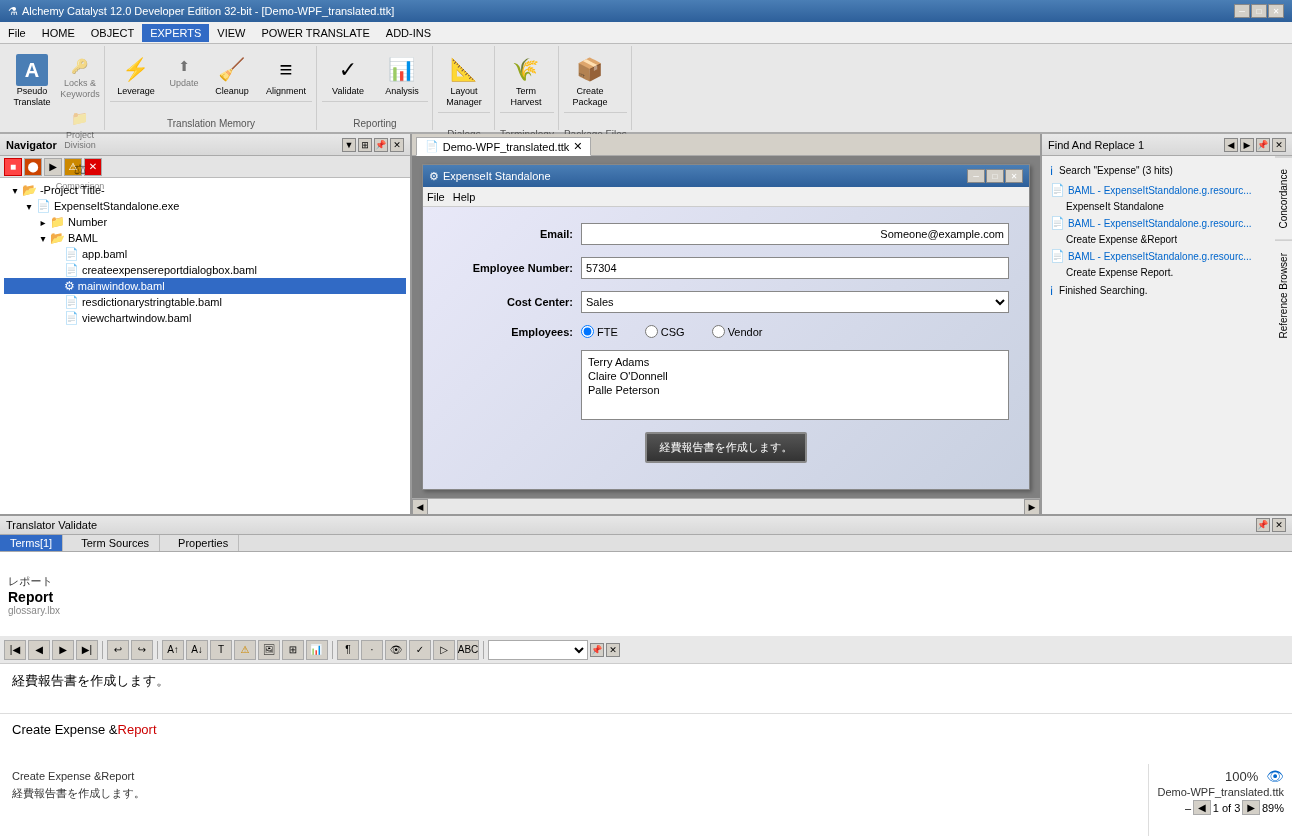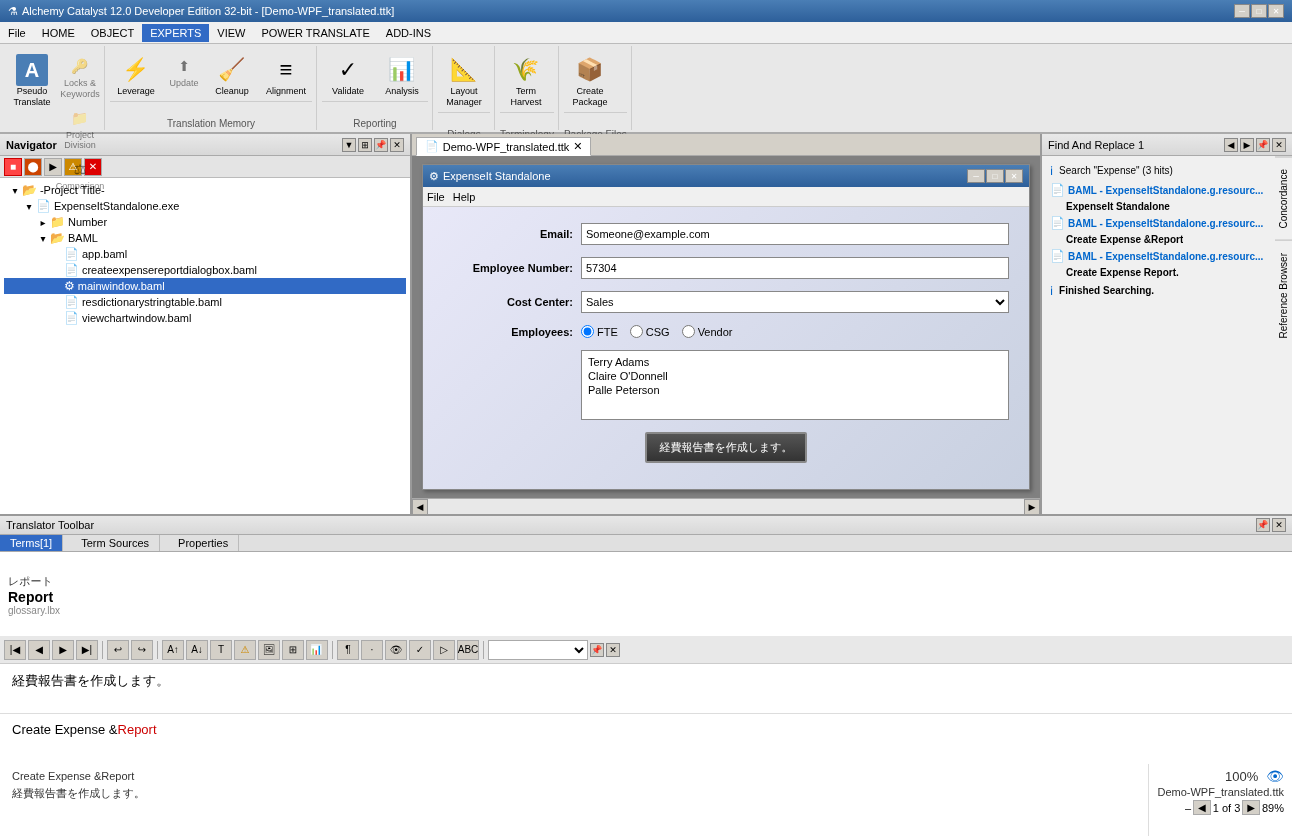"BAML - ExpenseItStandalone.g.resourc..." .result-text { font-weight: bold -> none }
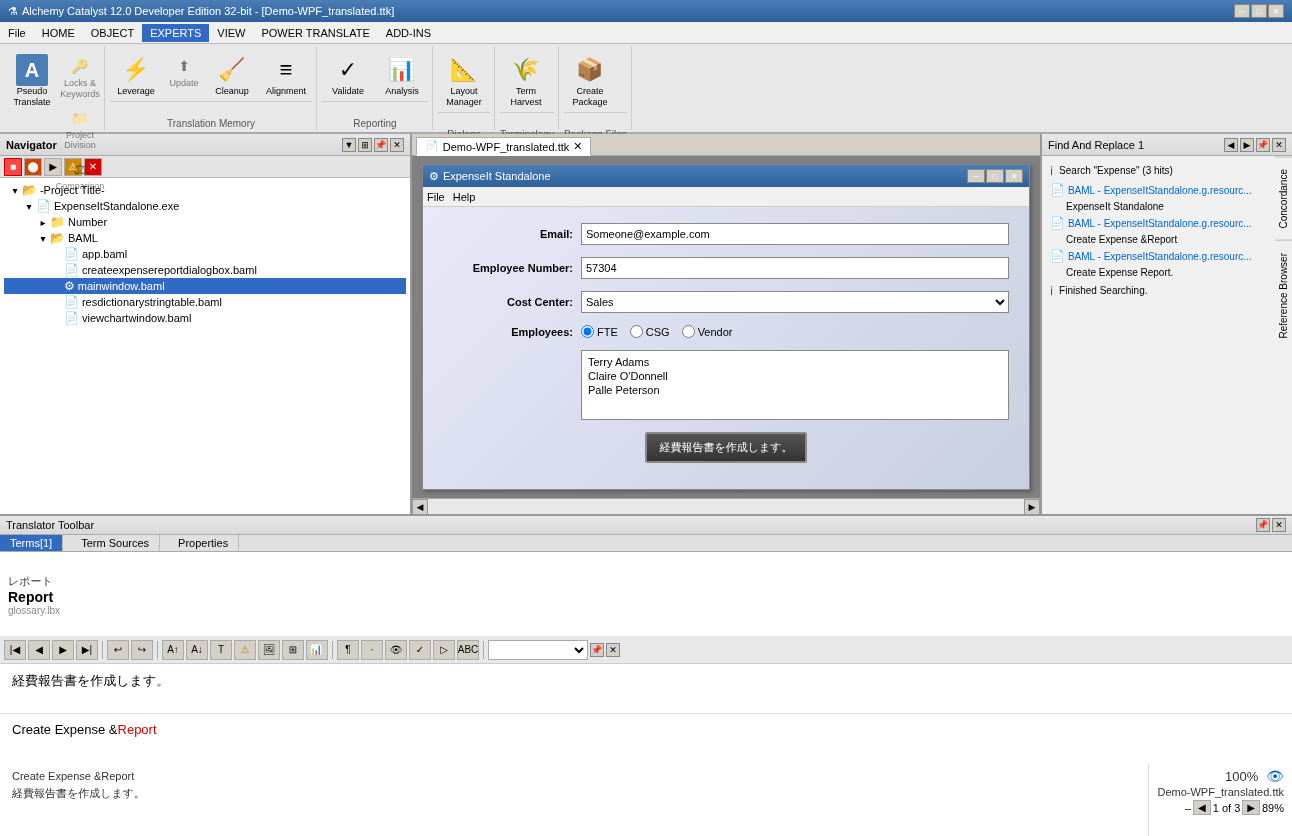"Someone@example.com" input.form-input { text-align: none -> right }
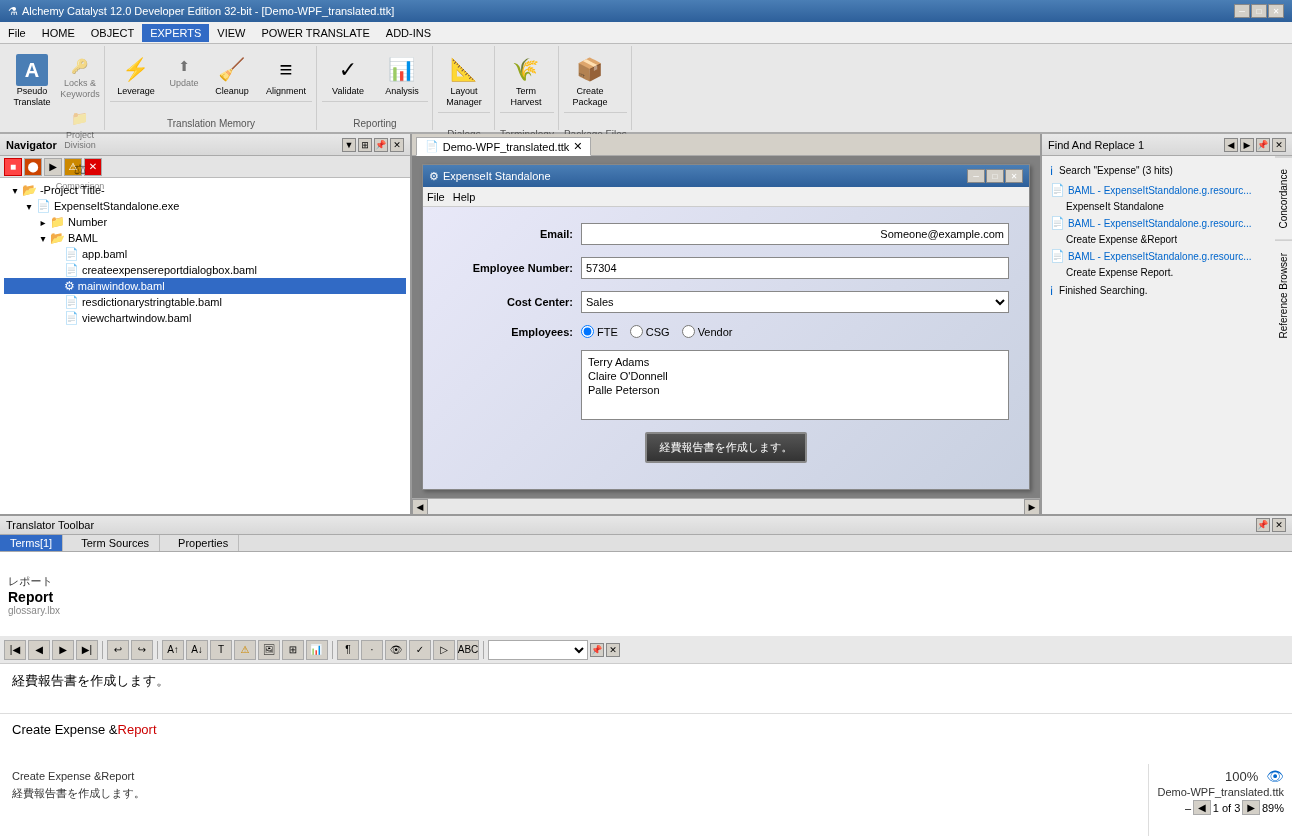"FTE" .radio-group { gap: 12px -> 27px }
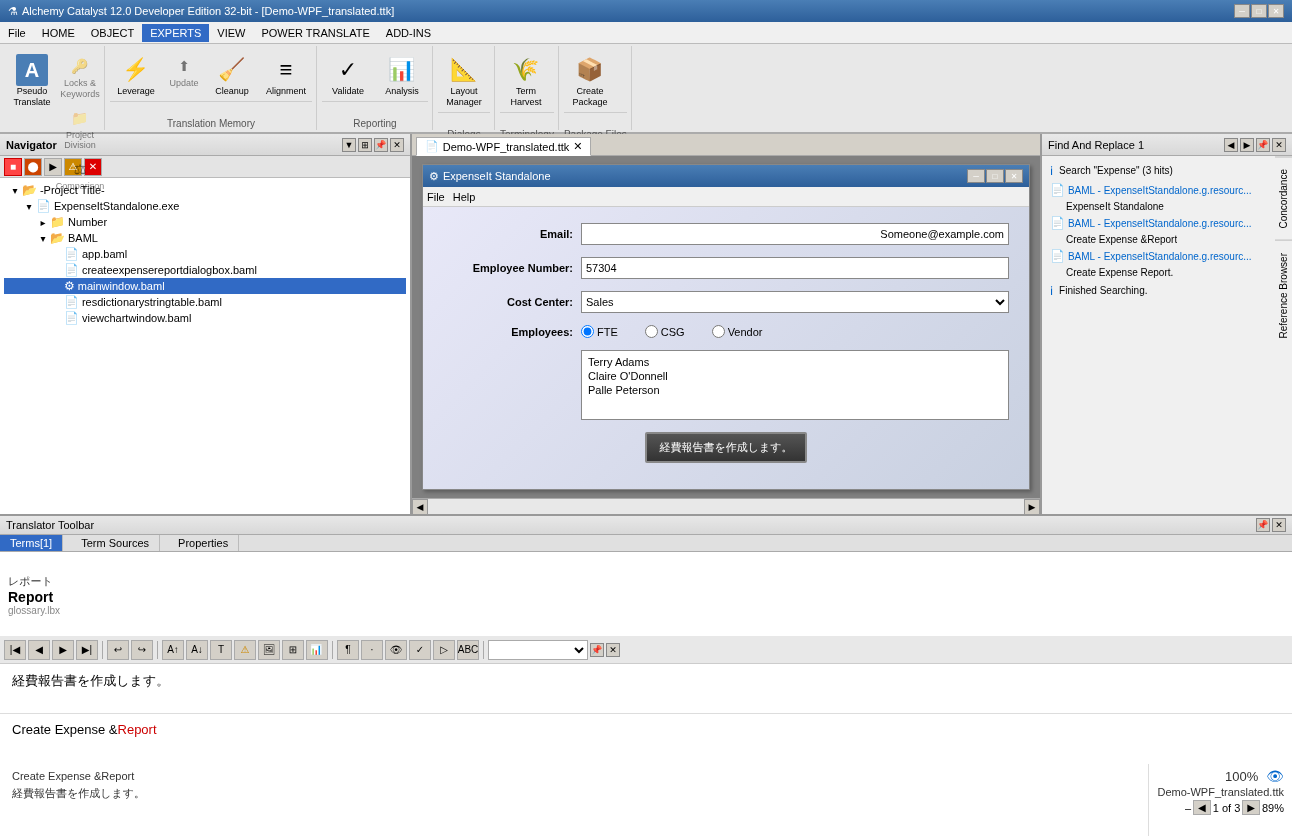"Translator Toolbar" span { text: Toolbar -> Validate }
